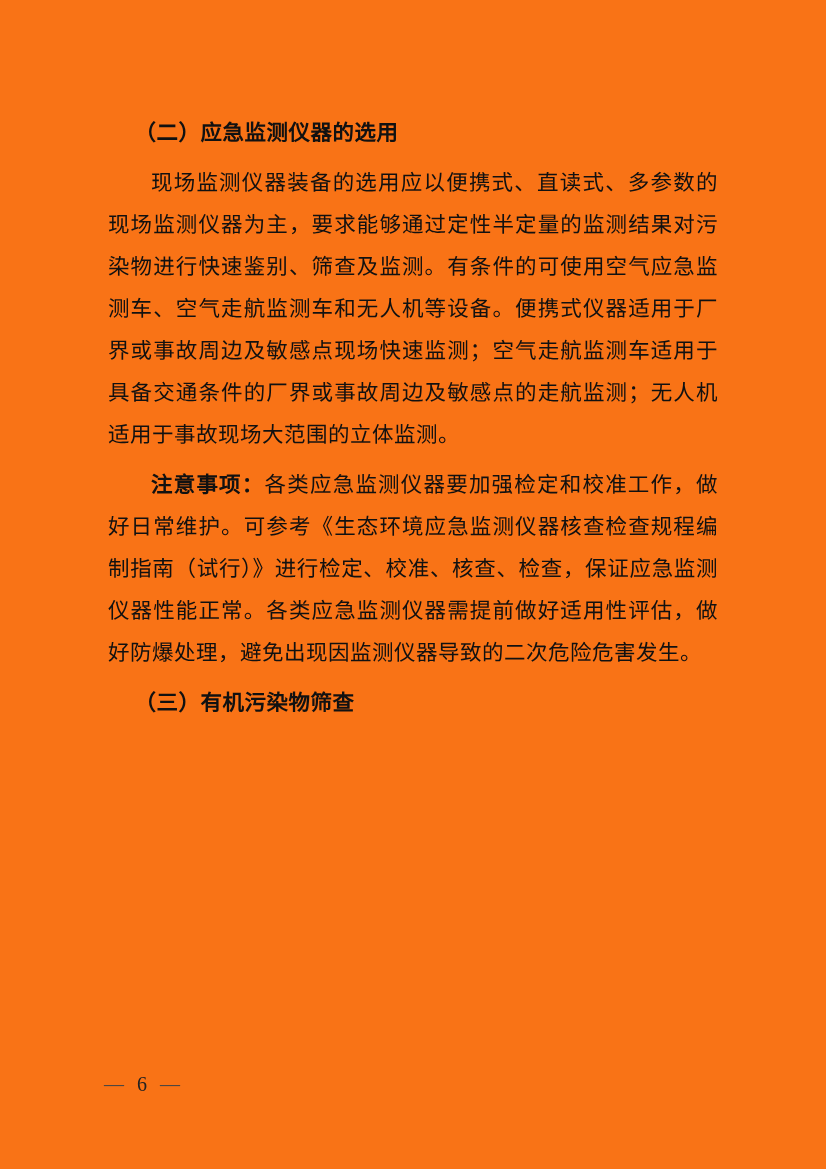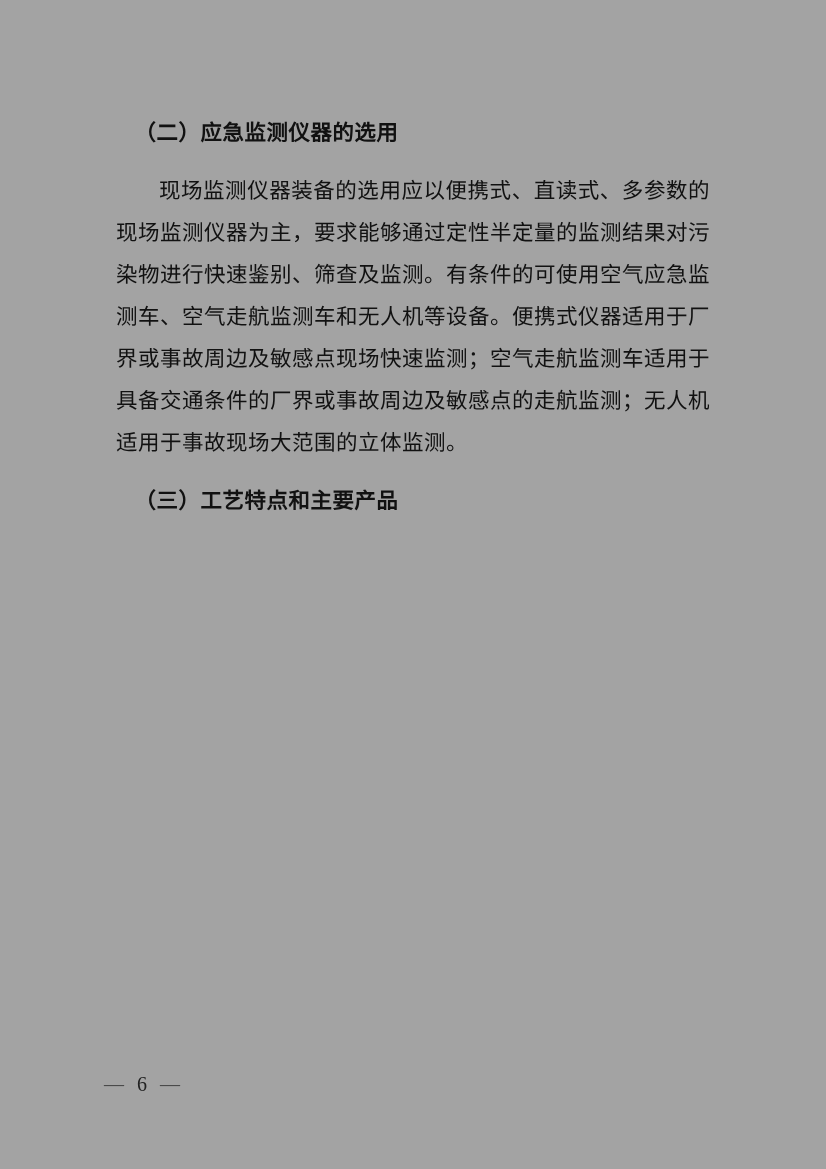"（二）应急监测仪器的选用" .page { background: #a3a3a3 -> #f97316 }
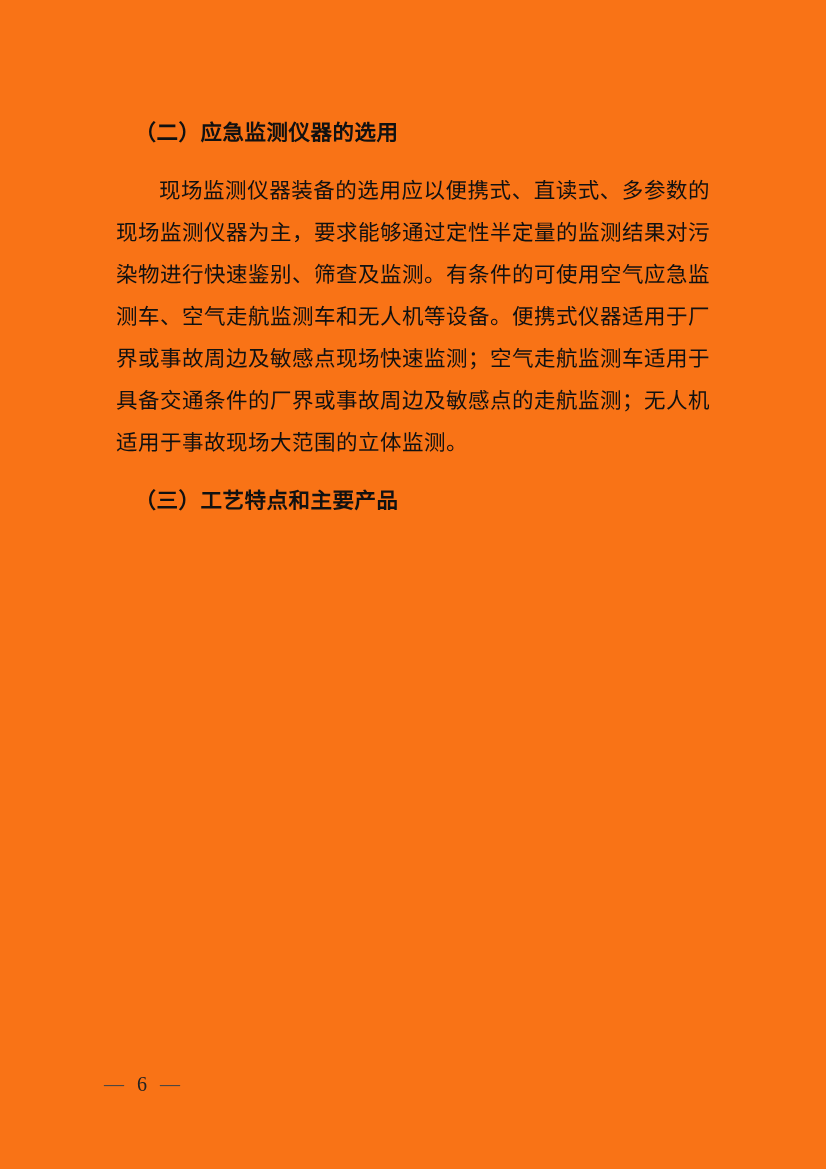"现场监测仪器装备的选用应以便携式、直读式、多参数的现场监测仪器为主，要求能够通过" .para { margin: 16px -> 8px }
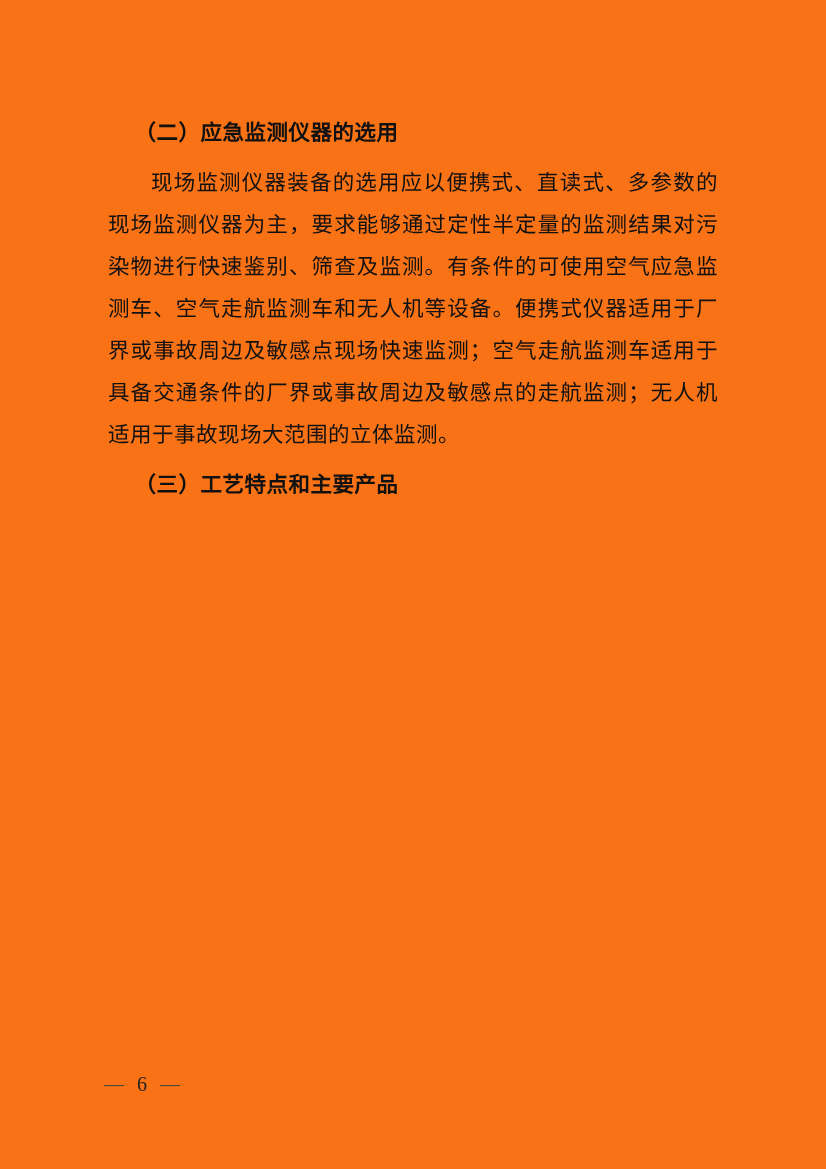"注意事项：各类应急监测仪器要加强检定和校准工作，做好日常维护。可参考《生态环境应" p.para { html: none -> <p><strong>注意事项：</strong><span>各类应急监测仪器要加强检定和校准工作，做好日常维护。可参考《生态环境应急监测仪器核查检查规程编制指南（试行）》进行检定、校准、核查、检查，保证应急监测仪器性能正常。各类应急监测仪器需提前做好适用性评估，做好防爆处理，避免出现因监测仪器导致的二次危险危害发生。</span></p> }
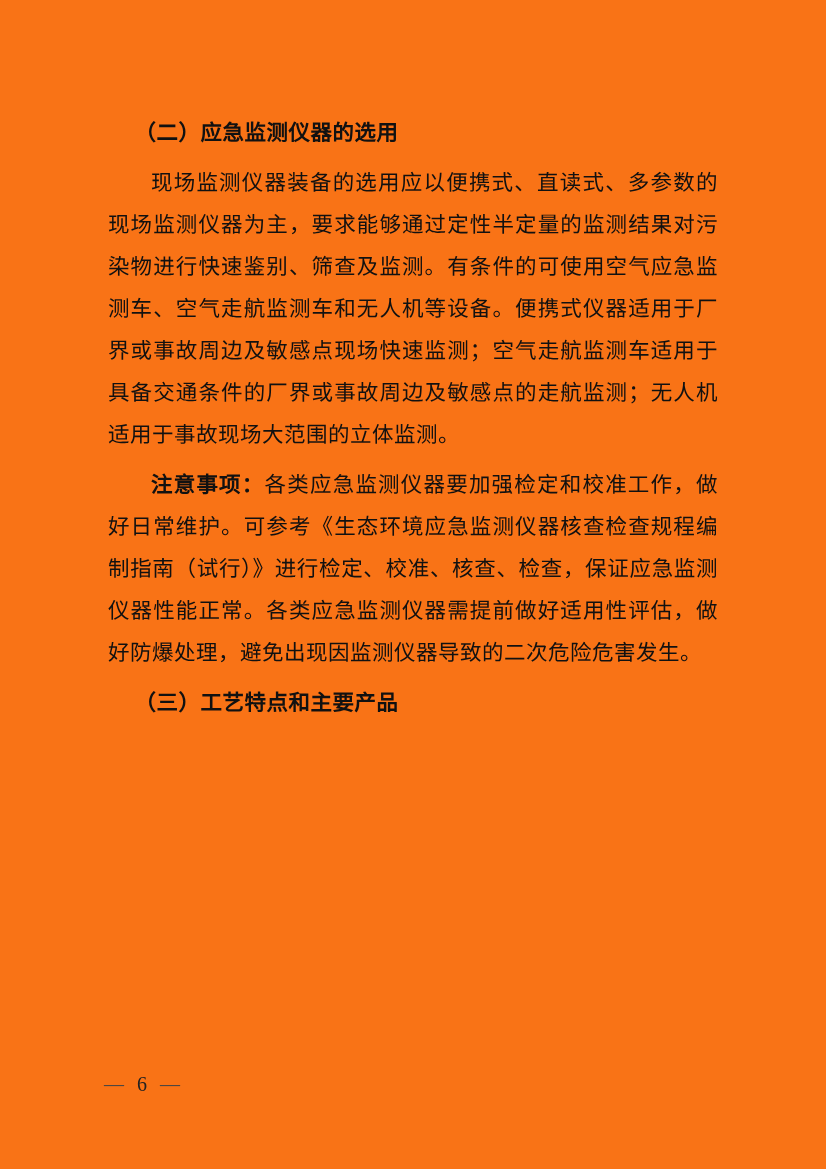"（三）工艺特点和主要产品" h2.section-heading { text: 工艺特点和主要产品 -> 有机污染物筛查 }
